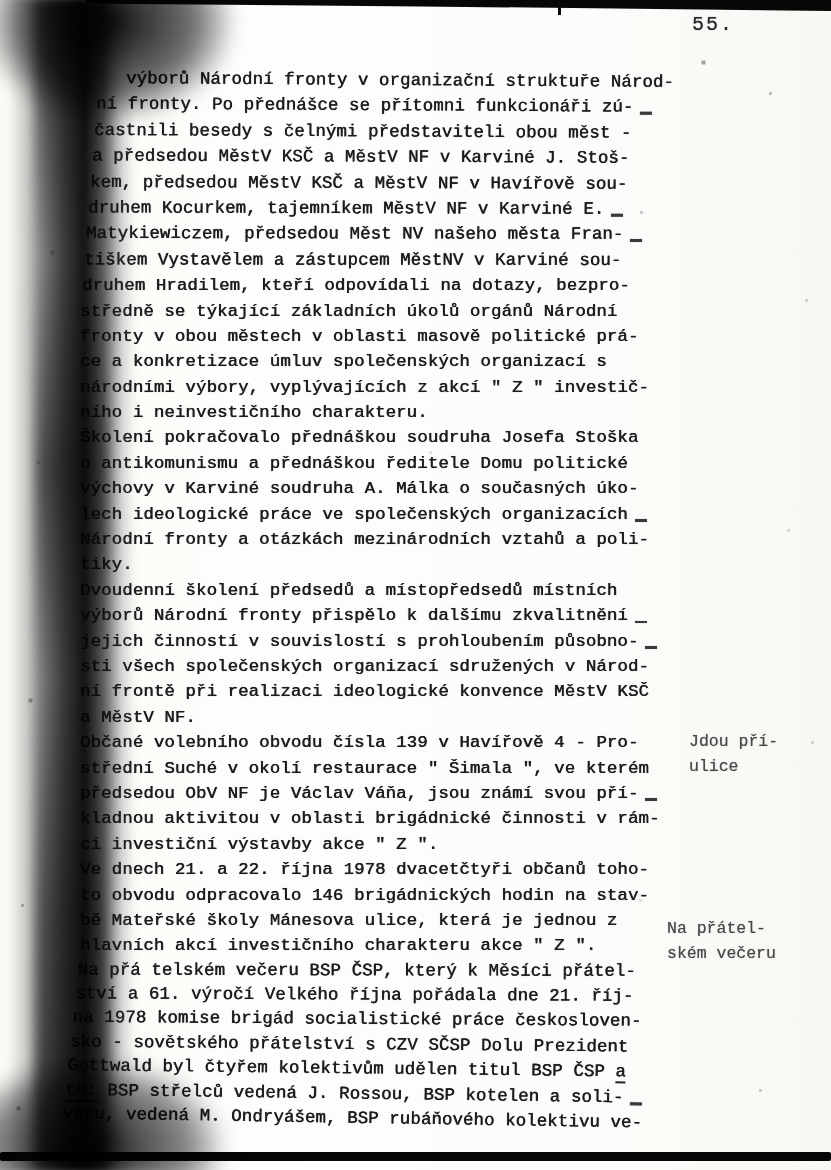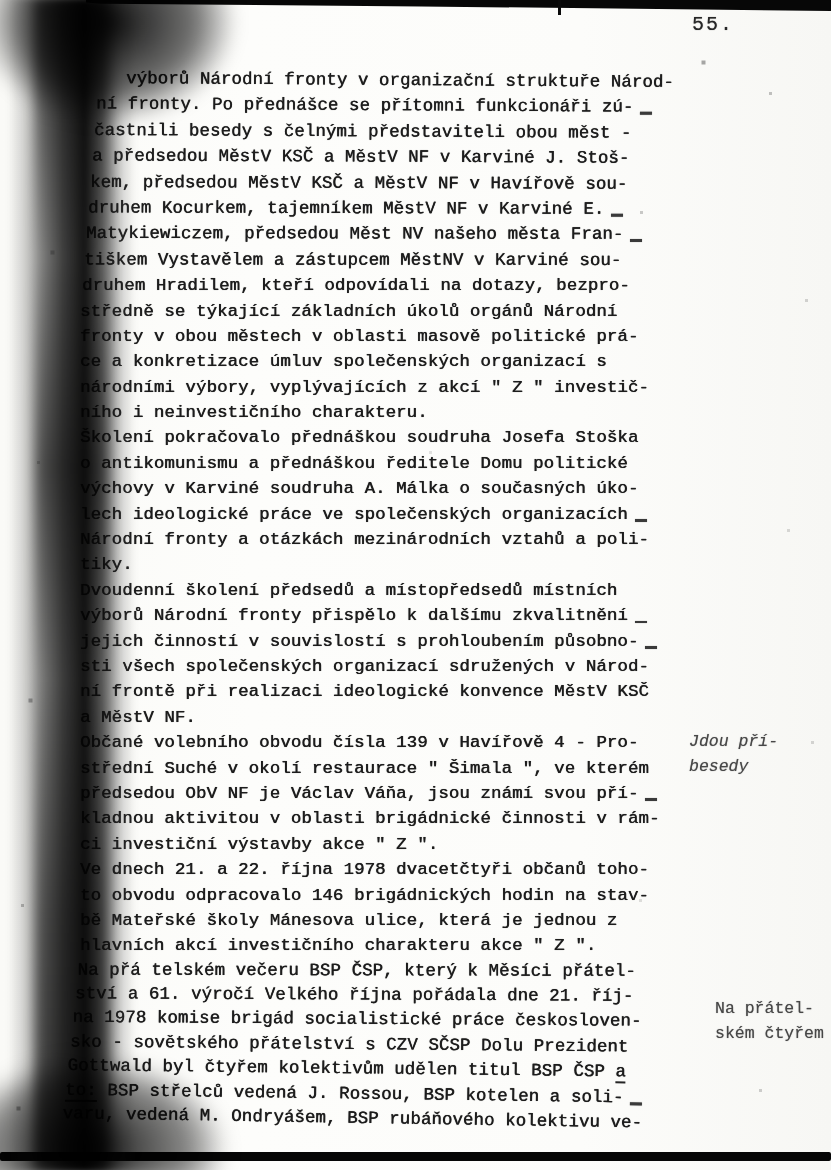"Jdou pří-" .note1 { font-style: italic -> none }
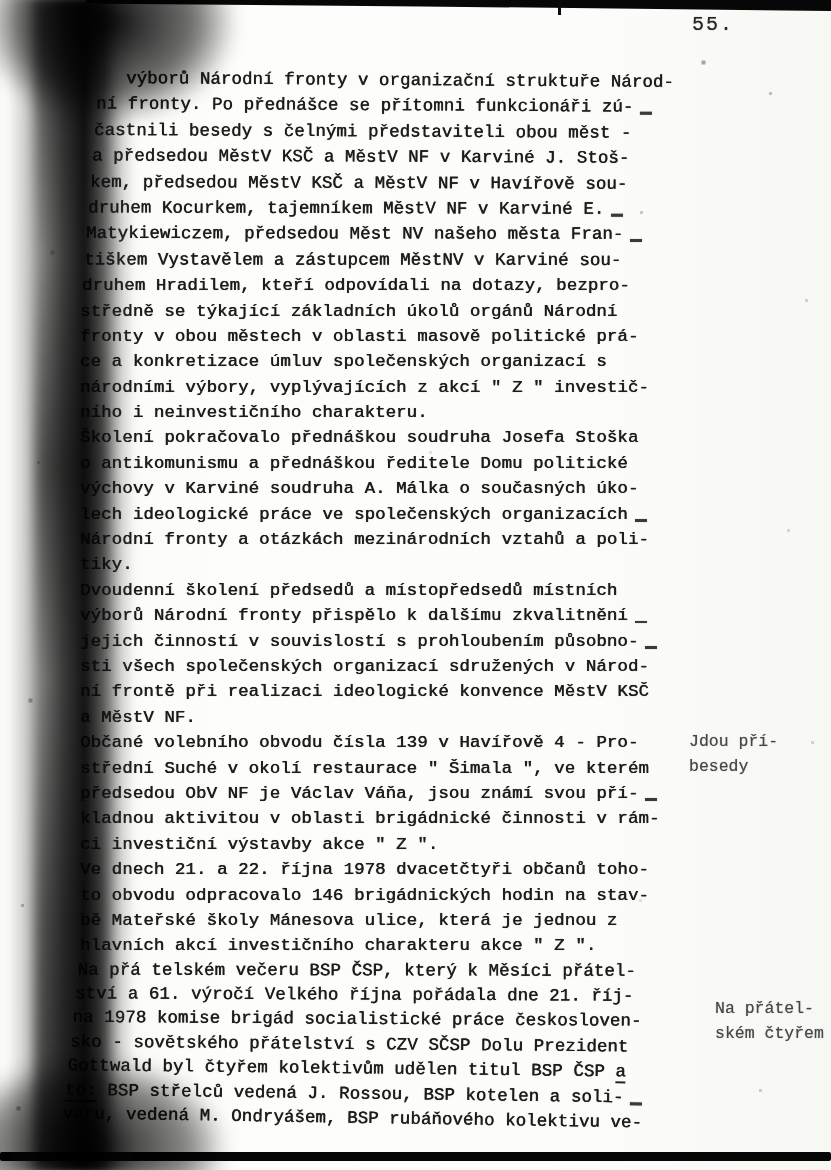"besedy" div { text: besedy -> ulice }
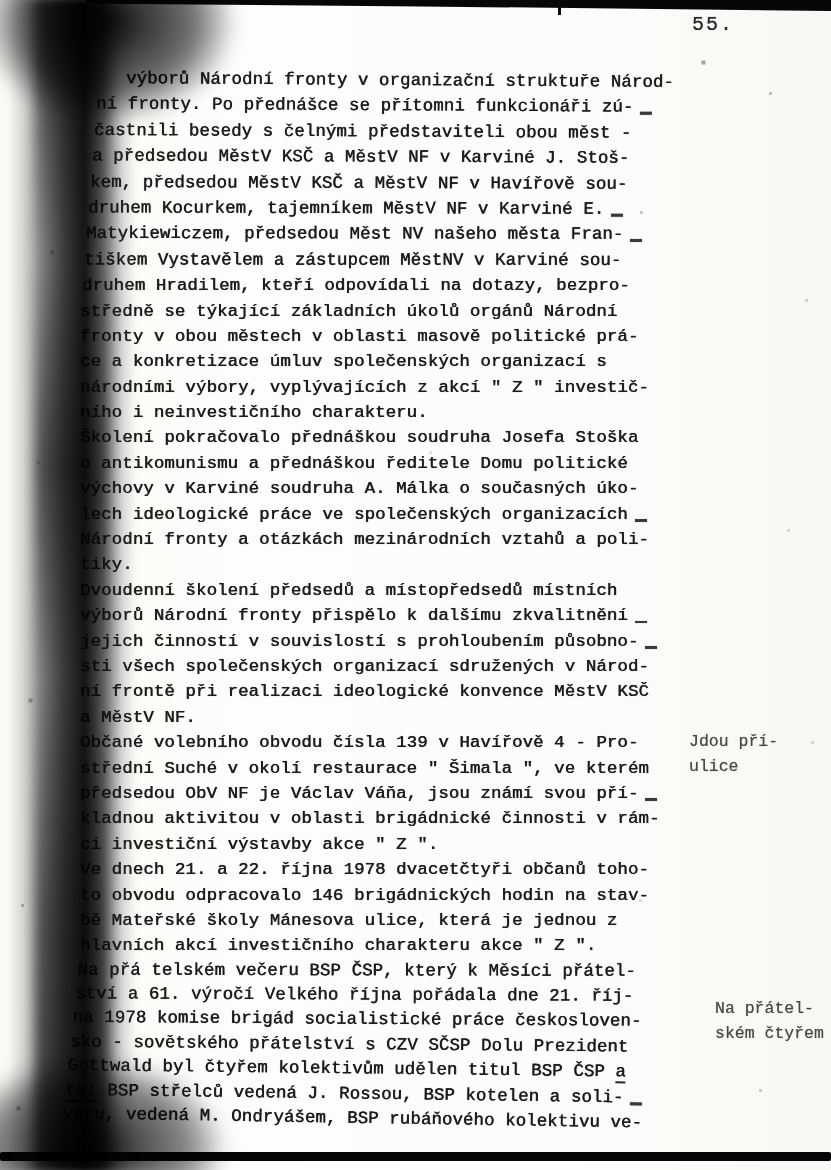"Na přátel-" .note2 { margin-left: 48px -> none; top: 996px -> 916px }
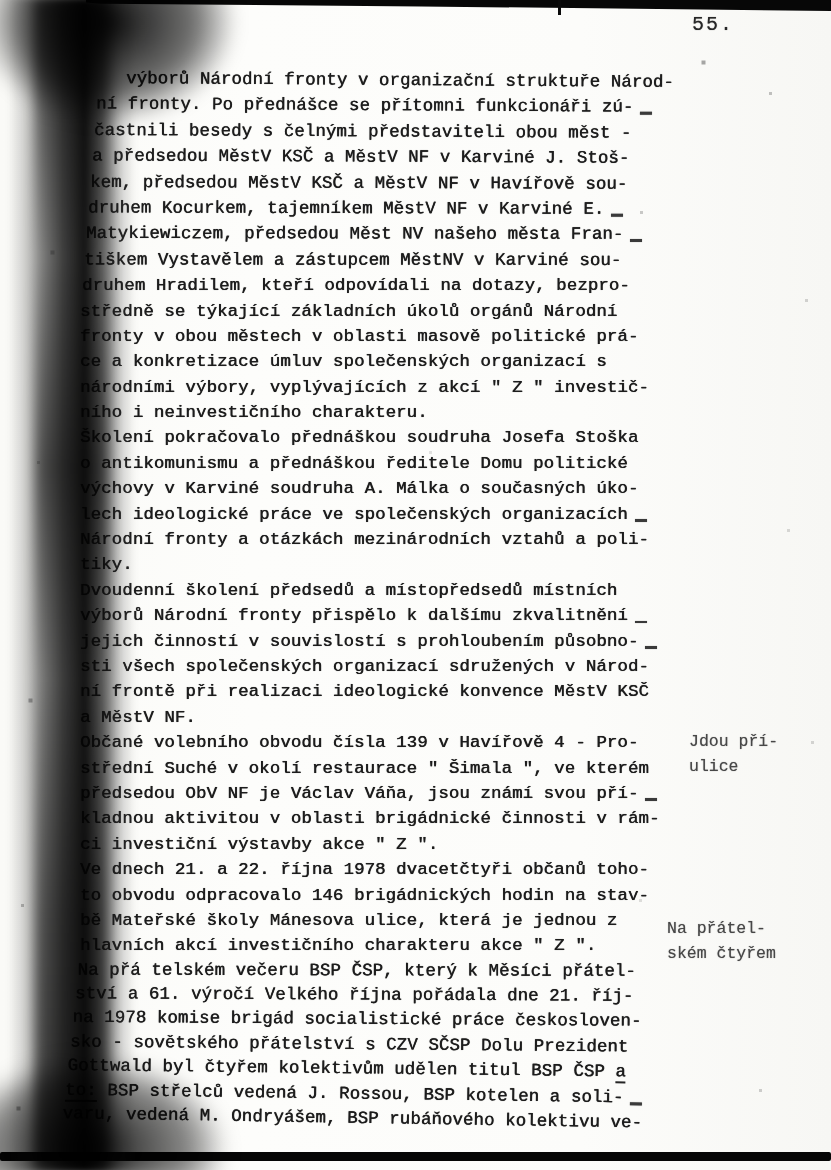"ském čtyřem" div { text: čtyřem -> večeru }
